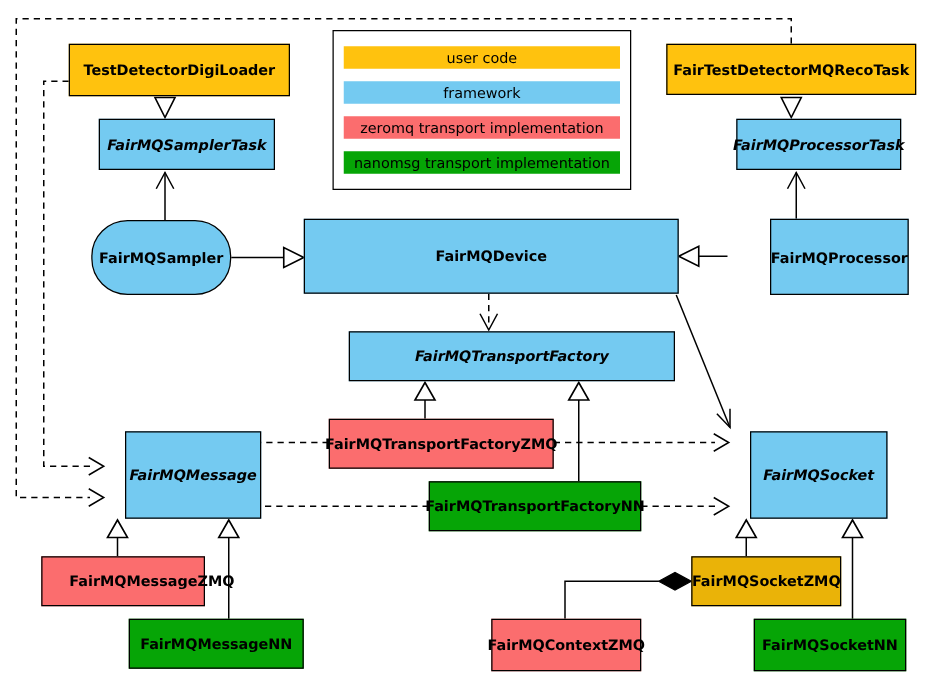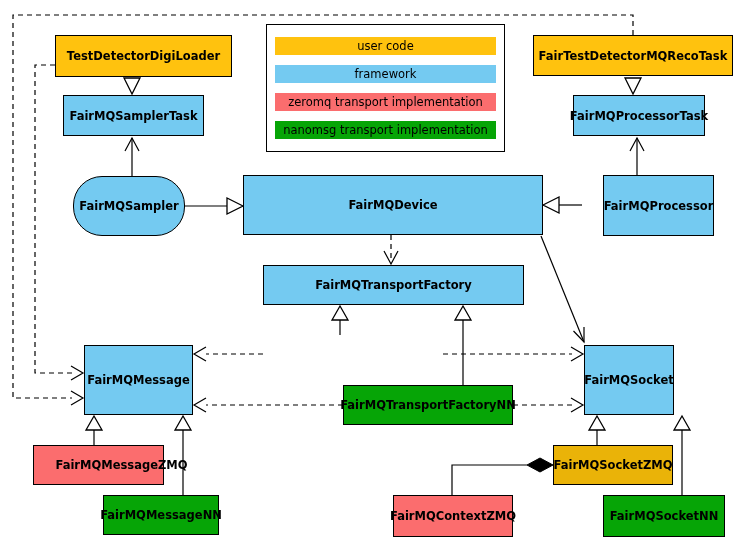"FairMQSamplerTask" .node.abstract { font-style: none -> italic; margin-left: none -> 16px }
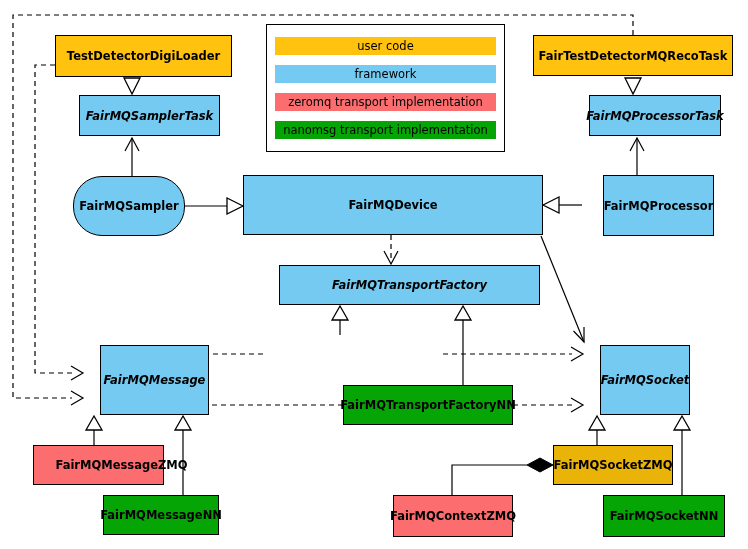"FairMQProcessor" div.node { left: 603px -> 616px }
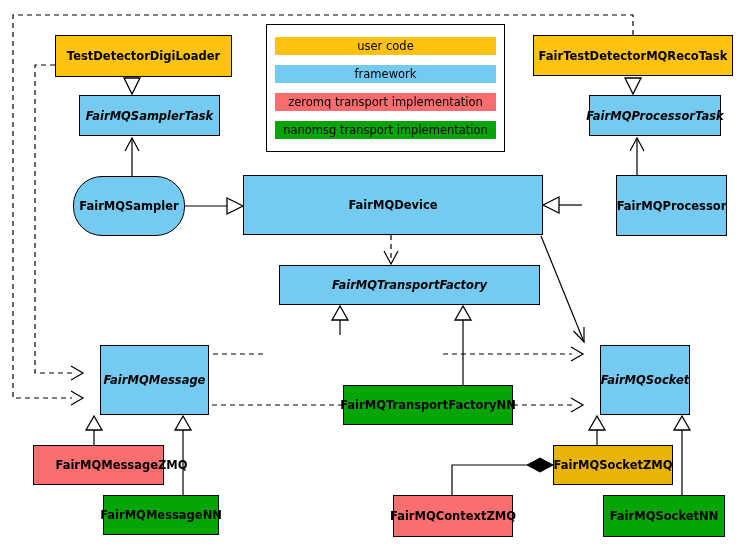"FairMQTransportFactoryZMQ" div.node { html: none -> <div> <span>FairMQTransportFactoryZMQ</span> </div> }
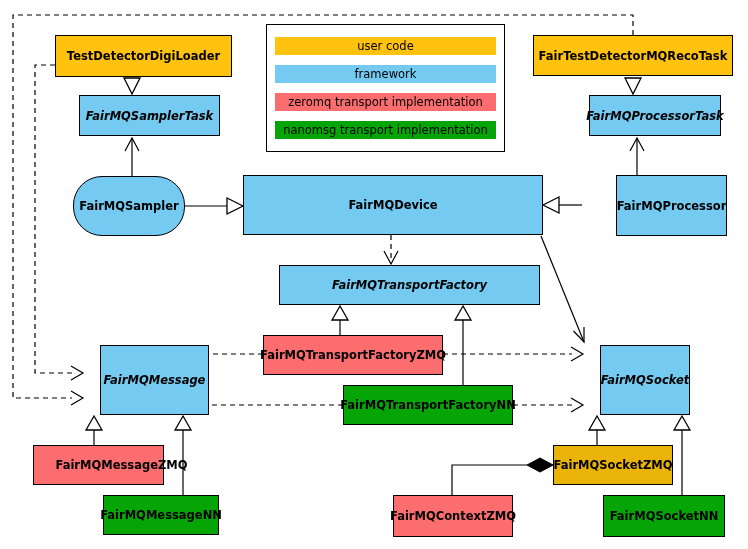"FairMQSocket" div.node { width: 90px -> 110px }
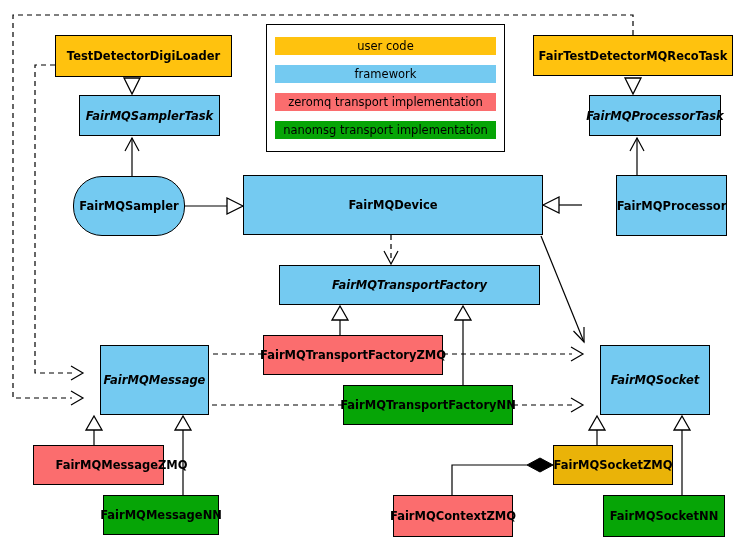"FairMQMessageNN" div.node { width: 116px -> 140px }
